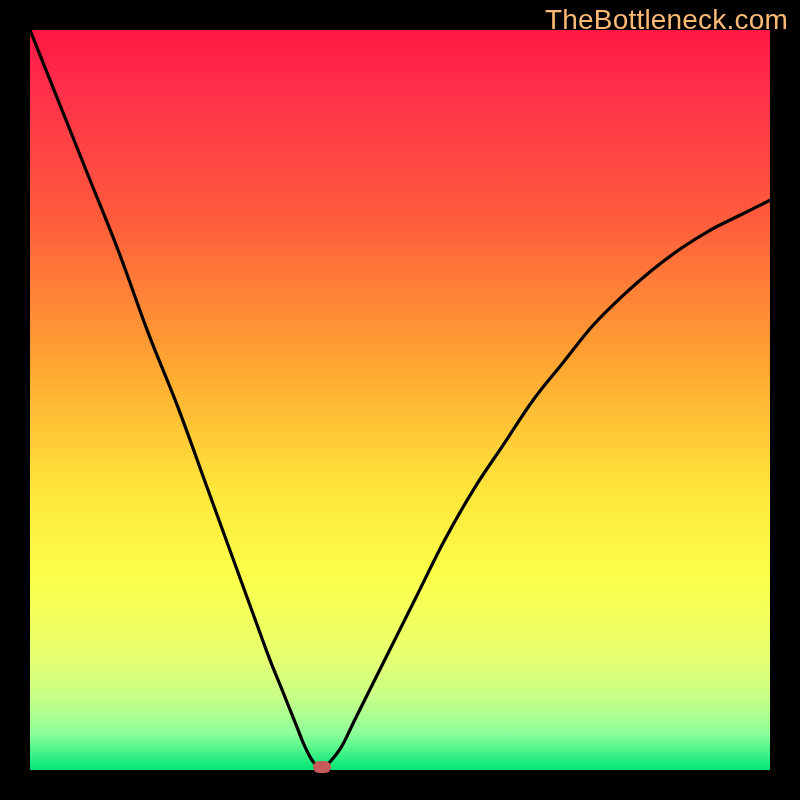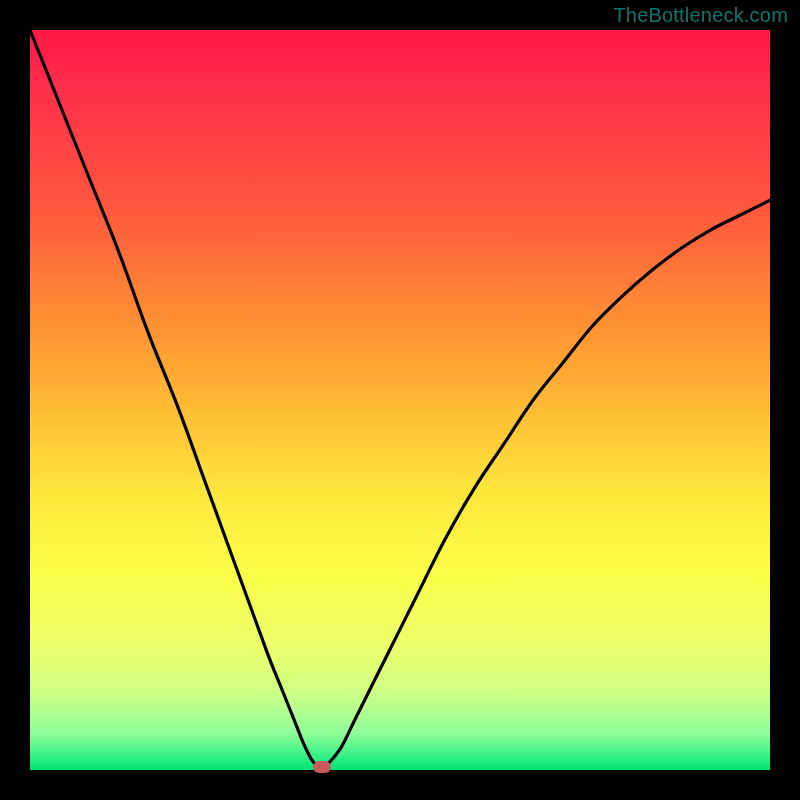"TheBottleneck.com" .watermark { color: #0f766e -> #fdba74; font-size: 20px -> 28px }
